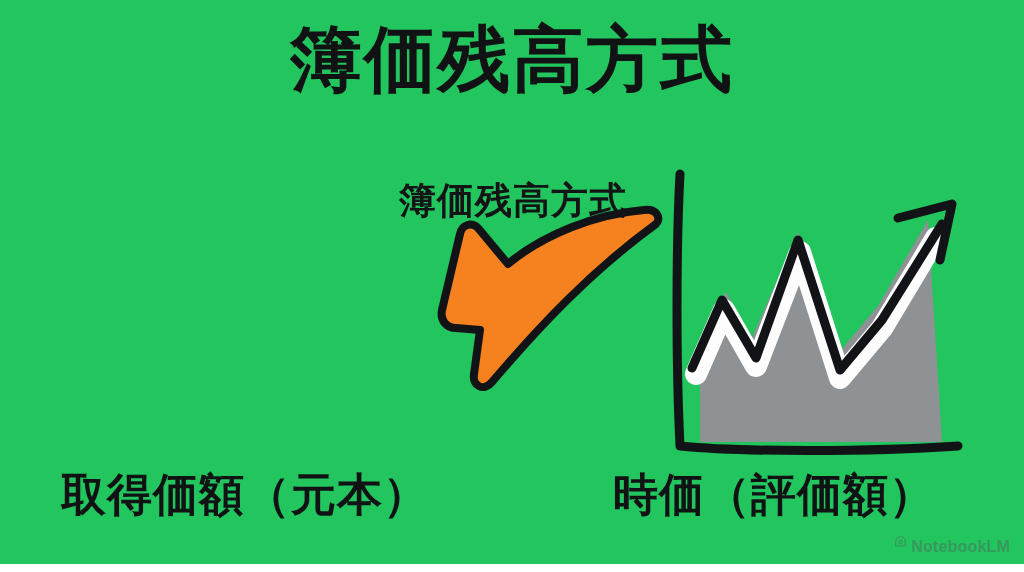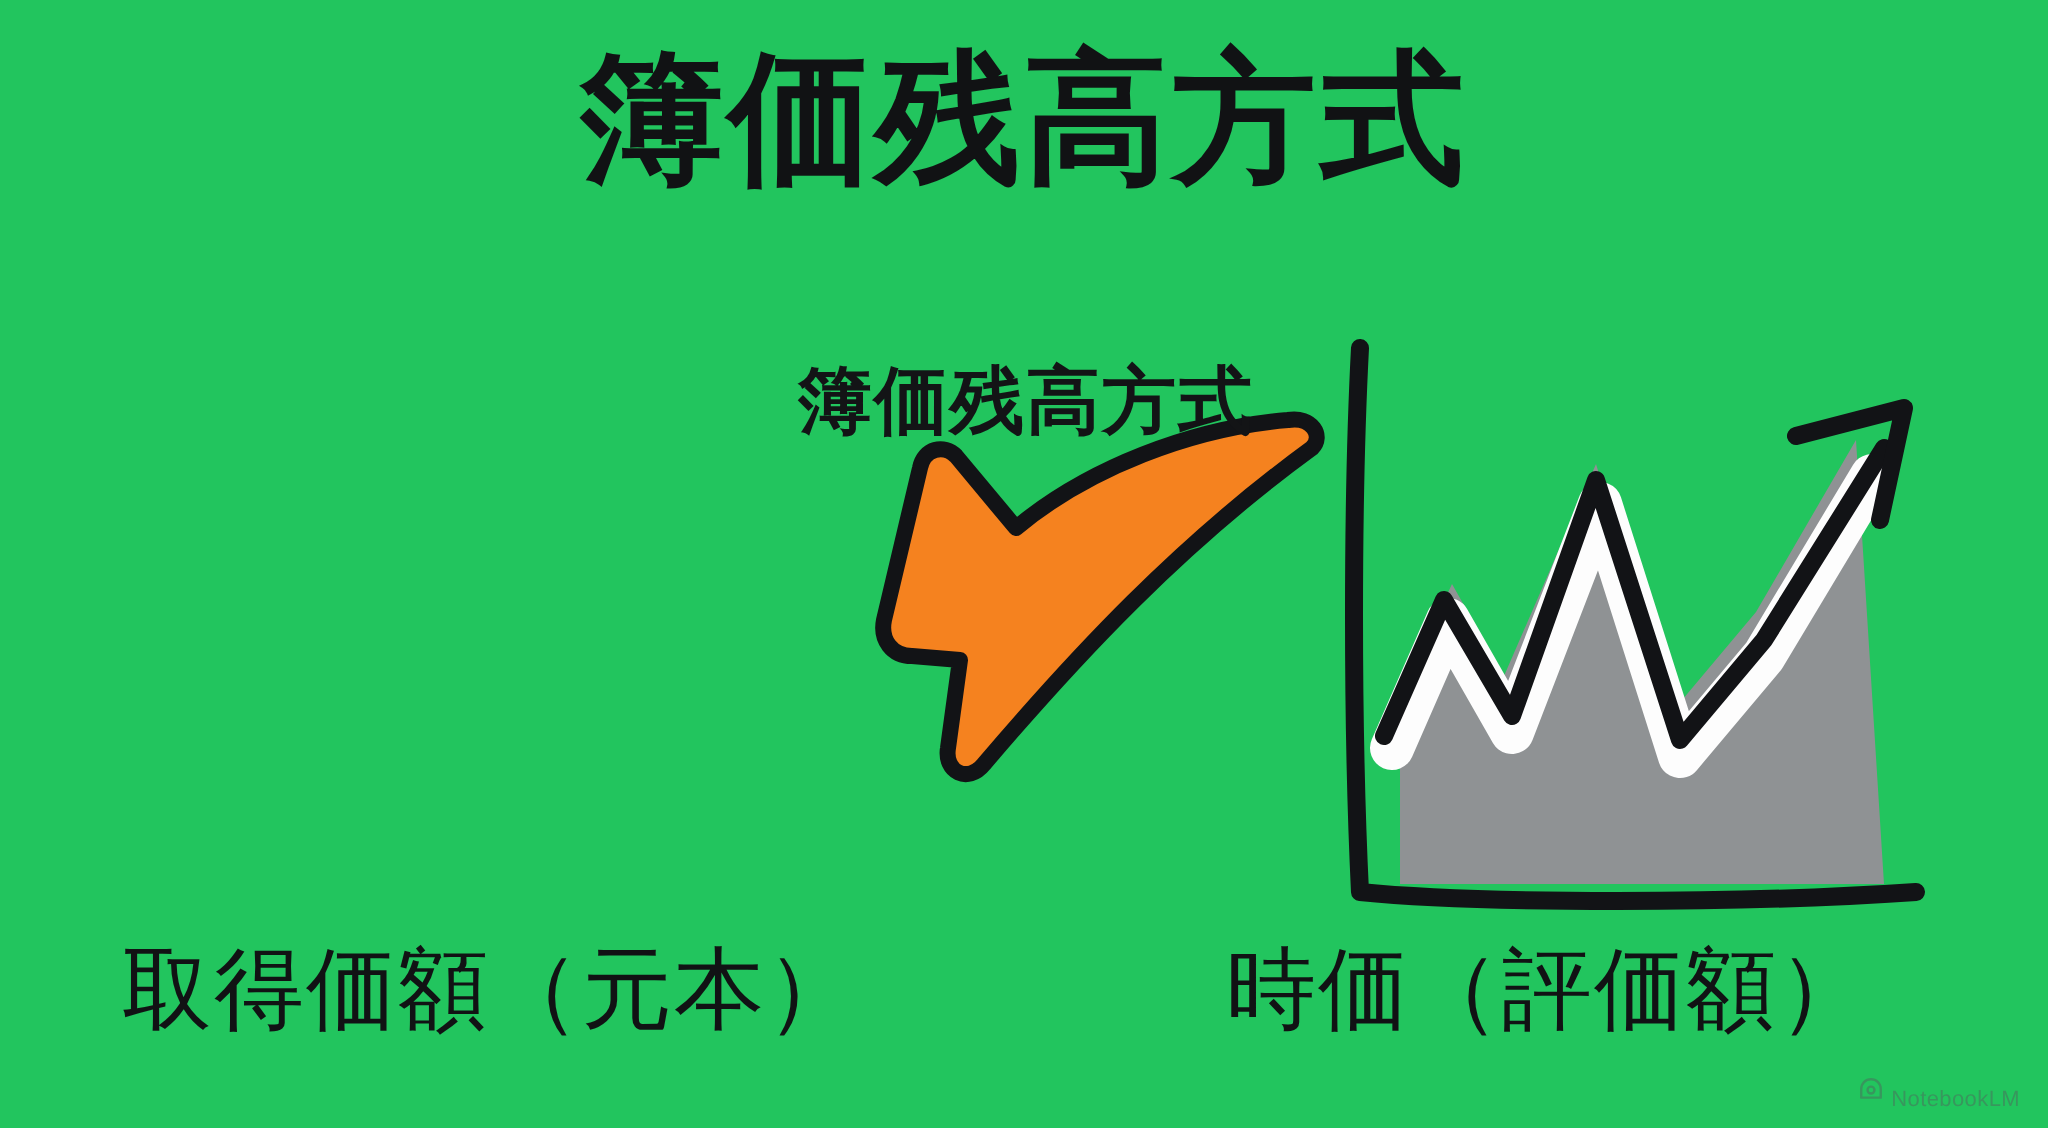"取得価額（元本）" .caption { font-weight: 400 -> 700 }
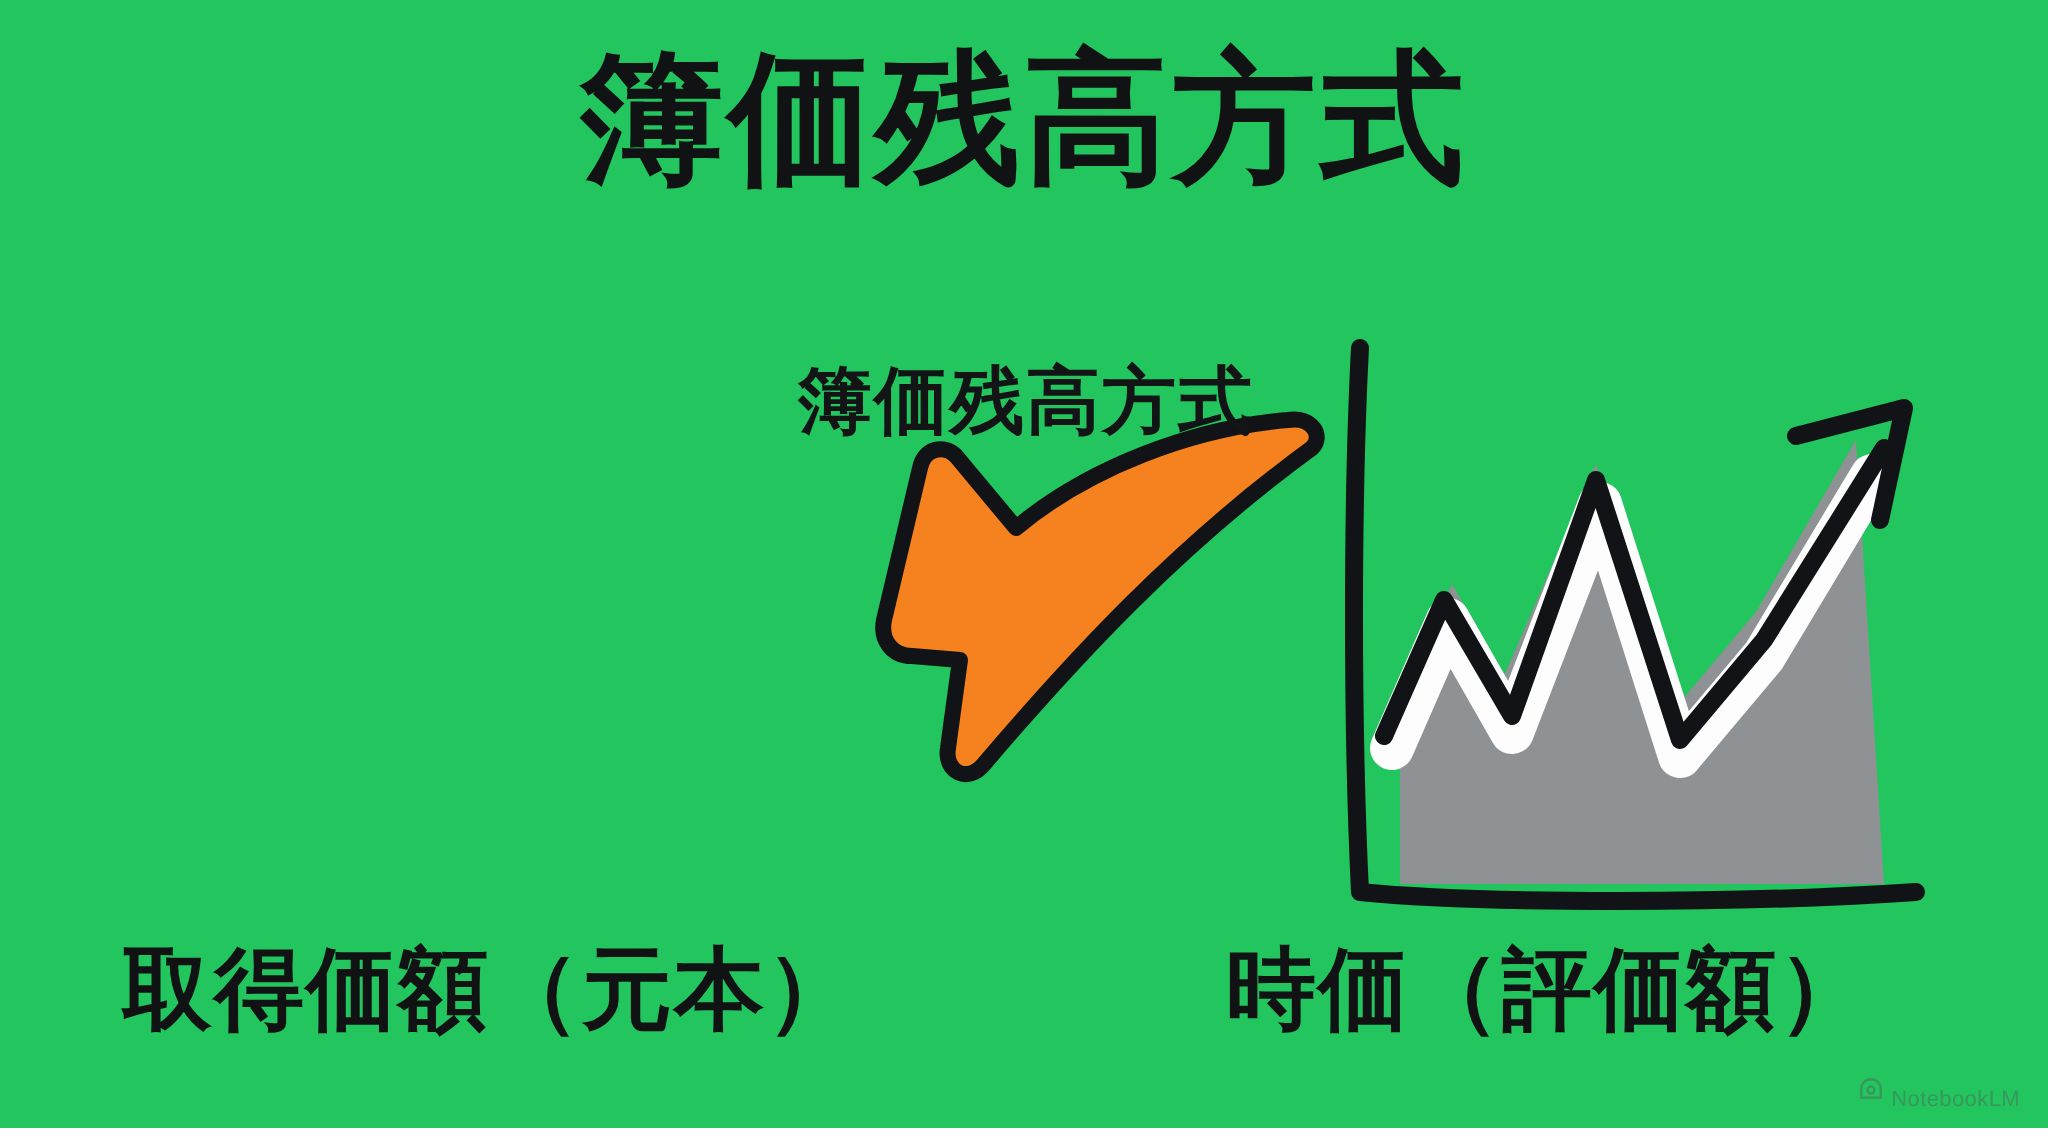"NotebookLM" #watermark .wm-text { font-size: 11px -> 16px; font-weight: 400 -> 700 }
